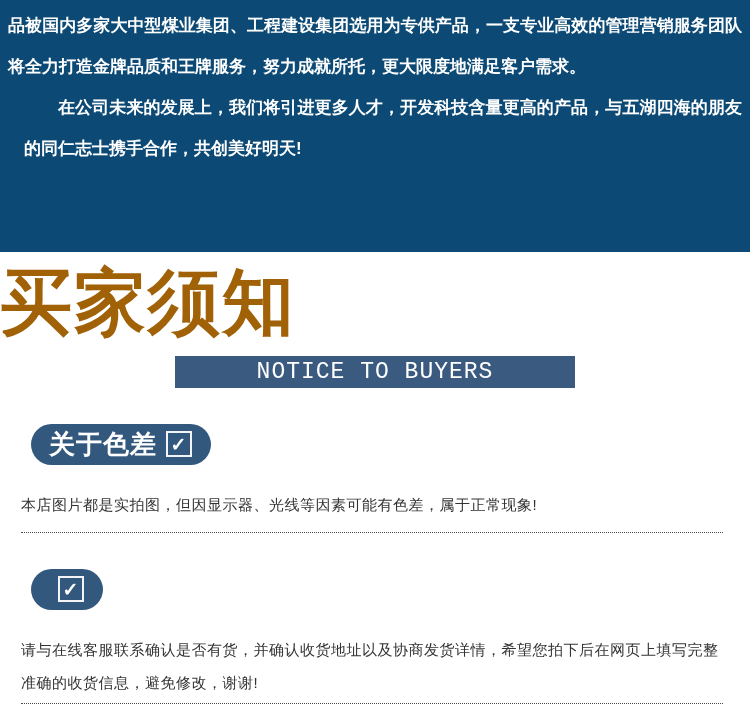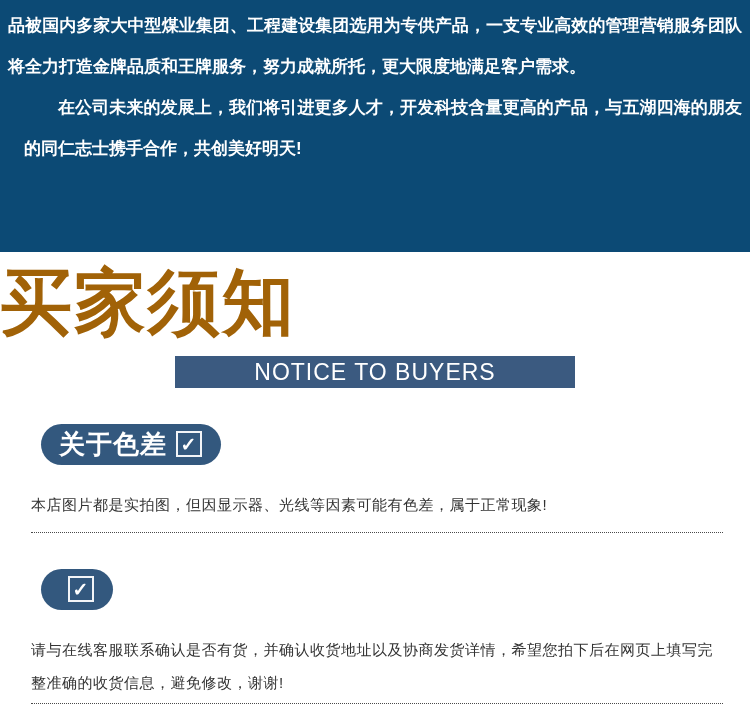"NOTICE TO BUYERS" .notice-banner { font-family: none -> Liberation Mono, monospace }
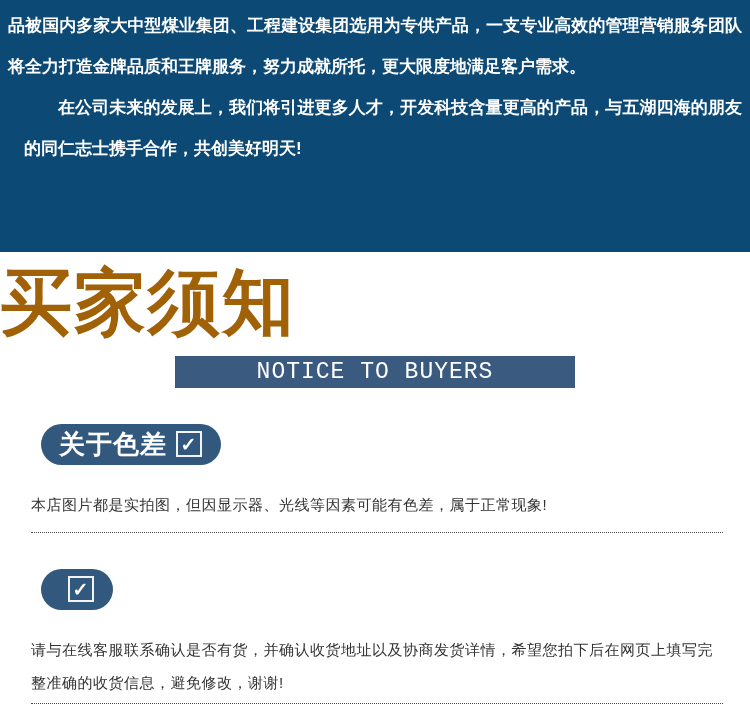"关于色差" .section { margin-left: 16px -> 6px }
